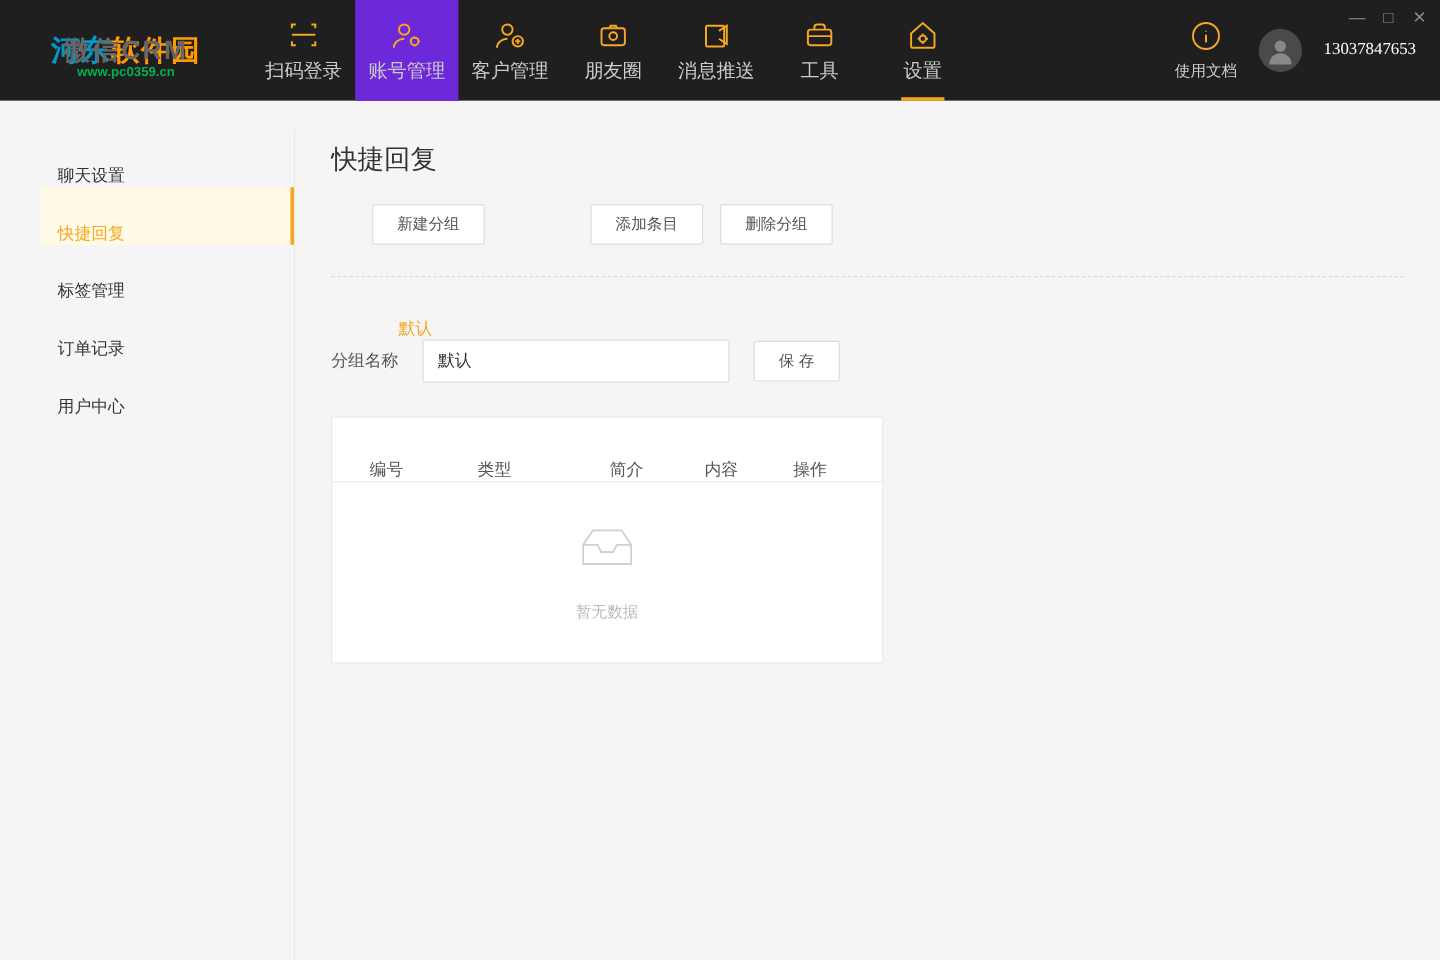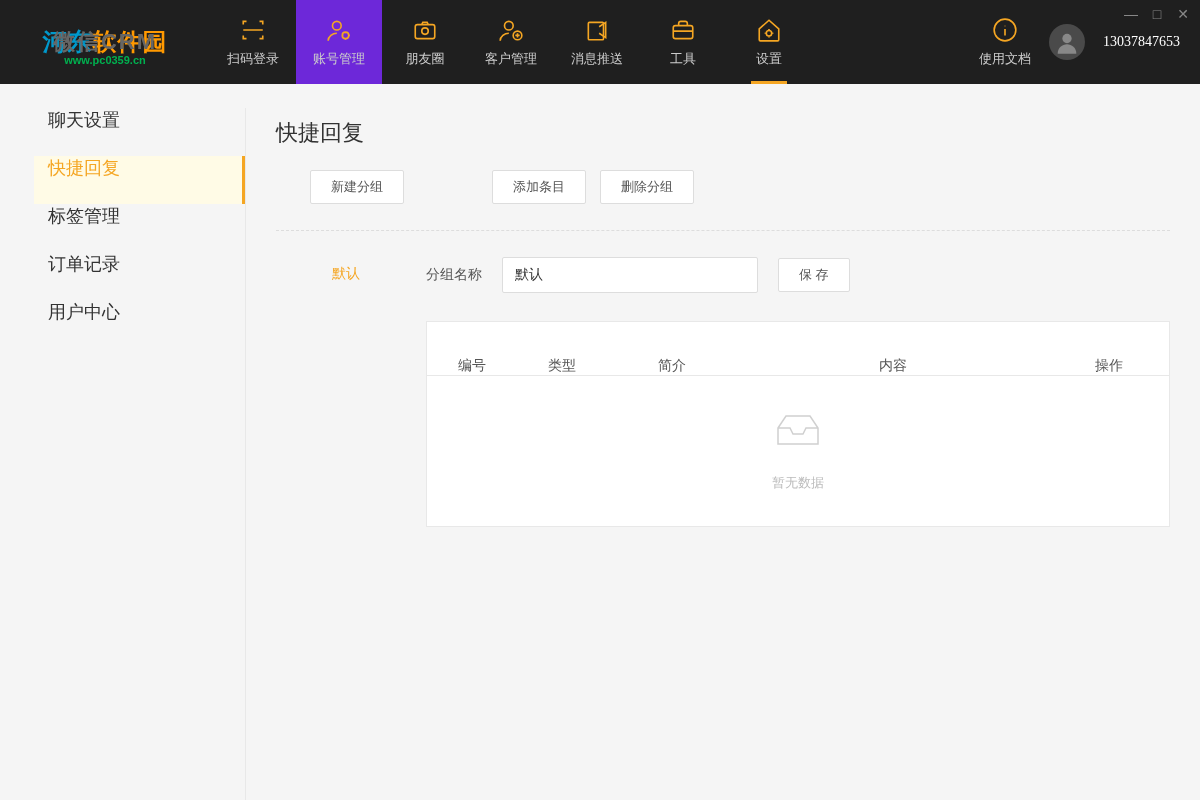"扫码登录" .nav-item { font-size: 13px -> 16px }
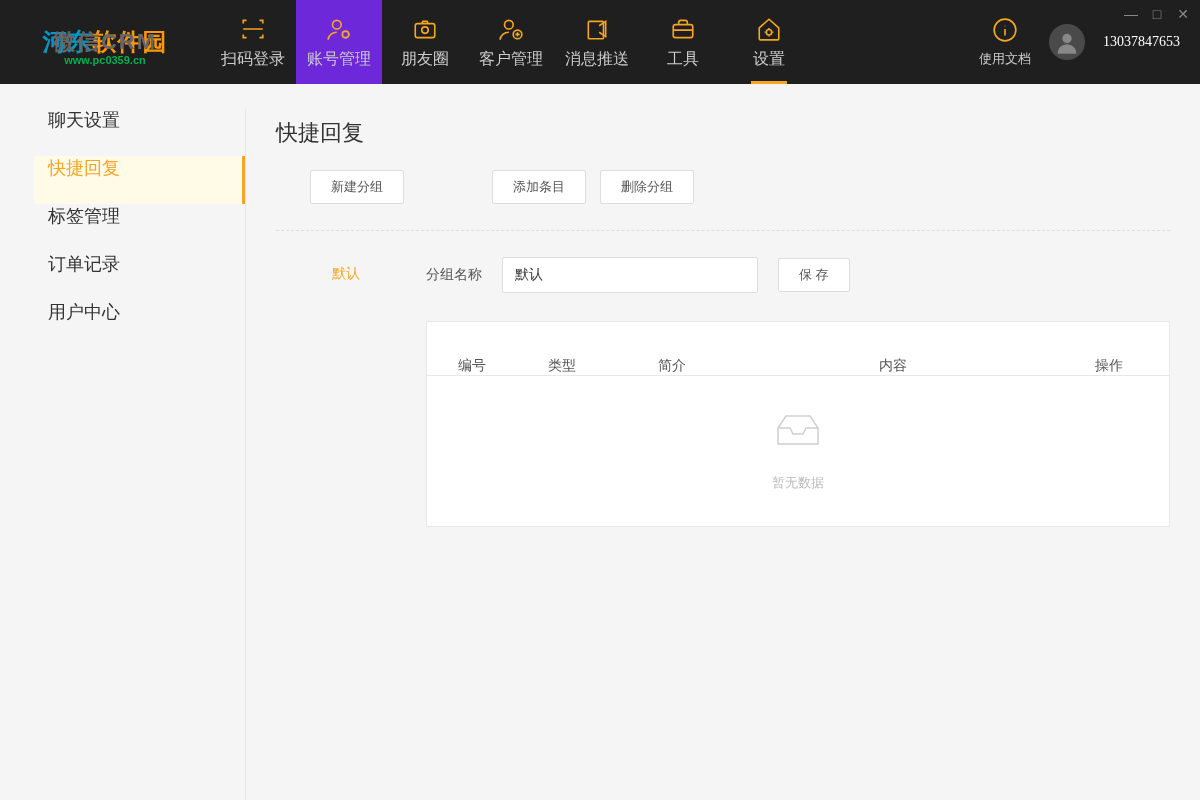"朋友圈" div.nav-item { order: before "客户管理" -> after "客户管理" }
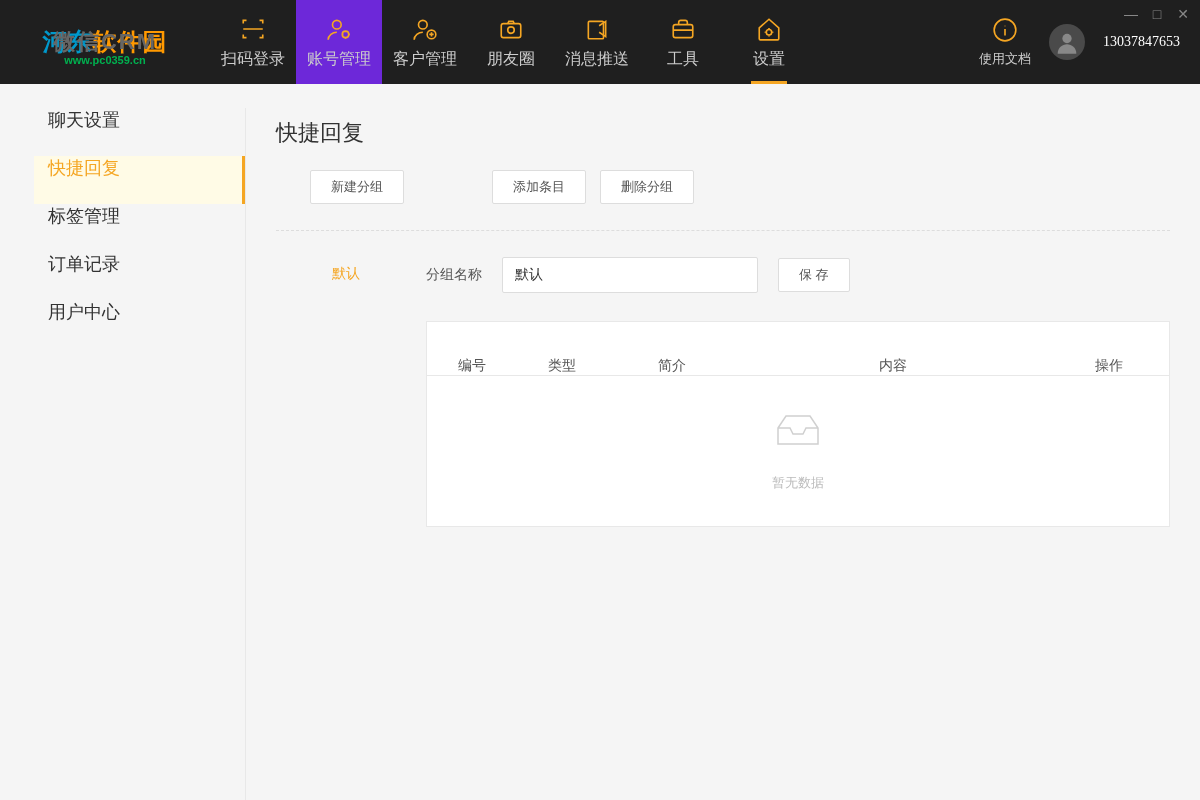"聊天设置" .sidebar-item { align-items: flex-start -> flex-end; font-size: 18px -> 14px }
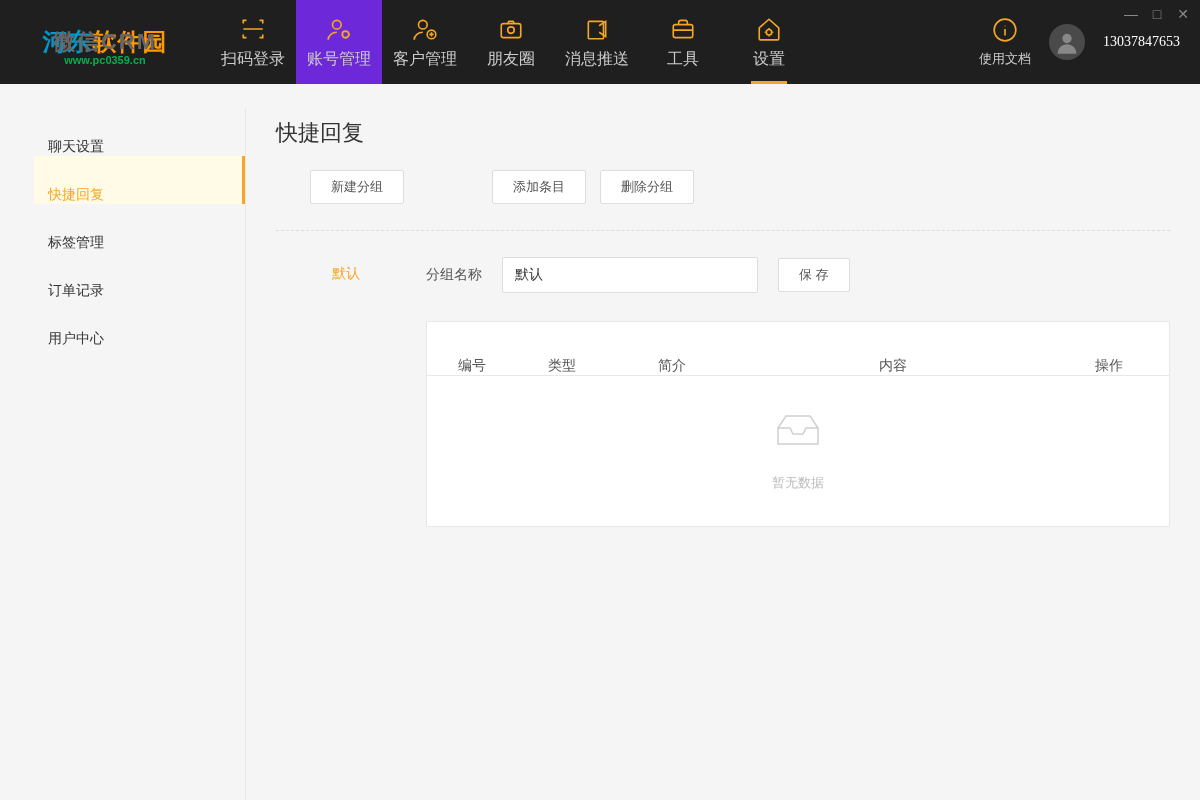"默认" .form-area { flex-direction: none -> column }
